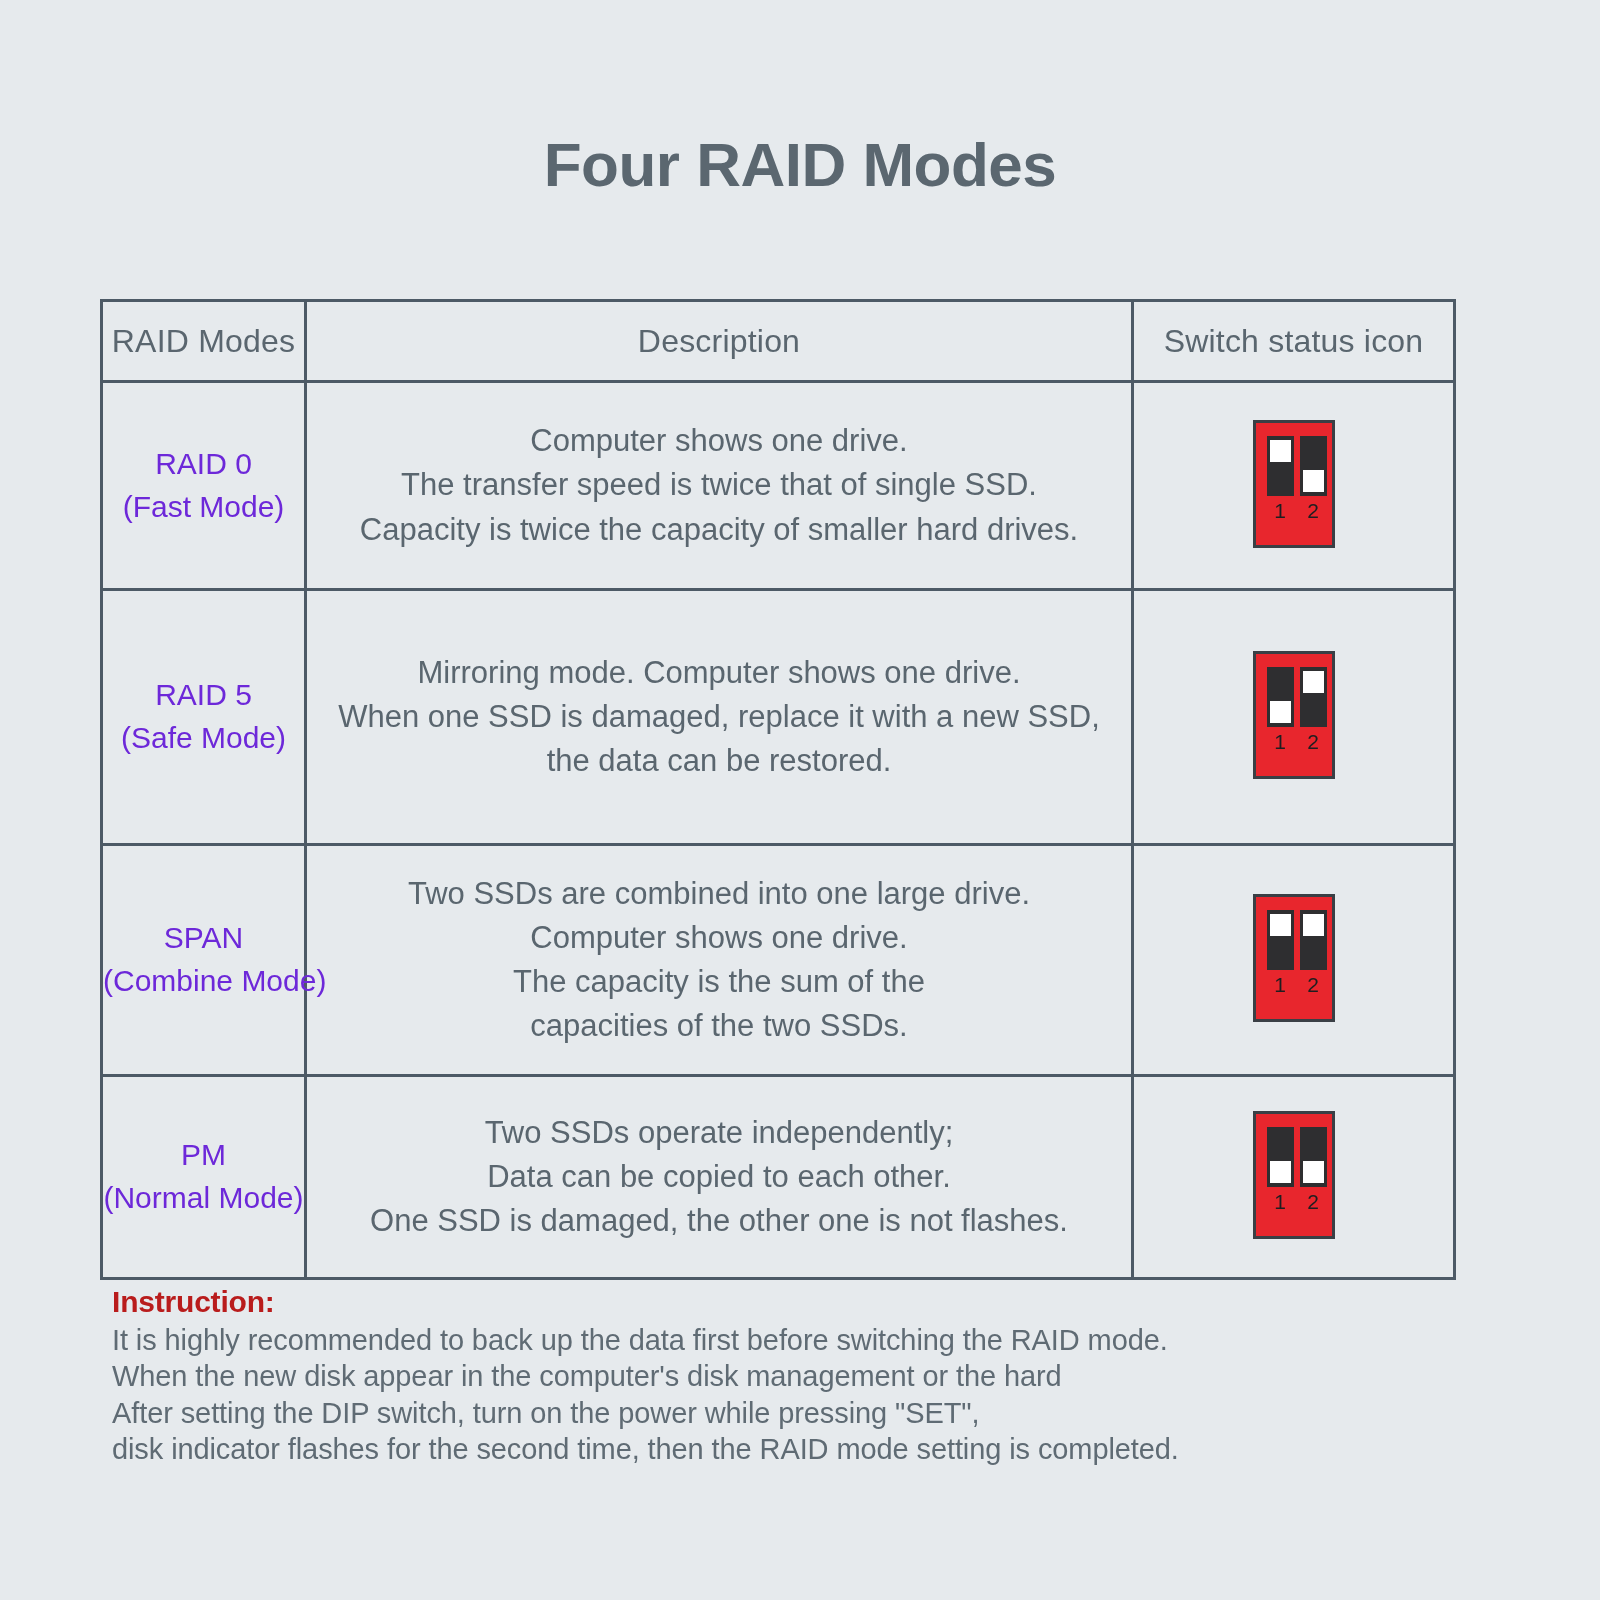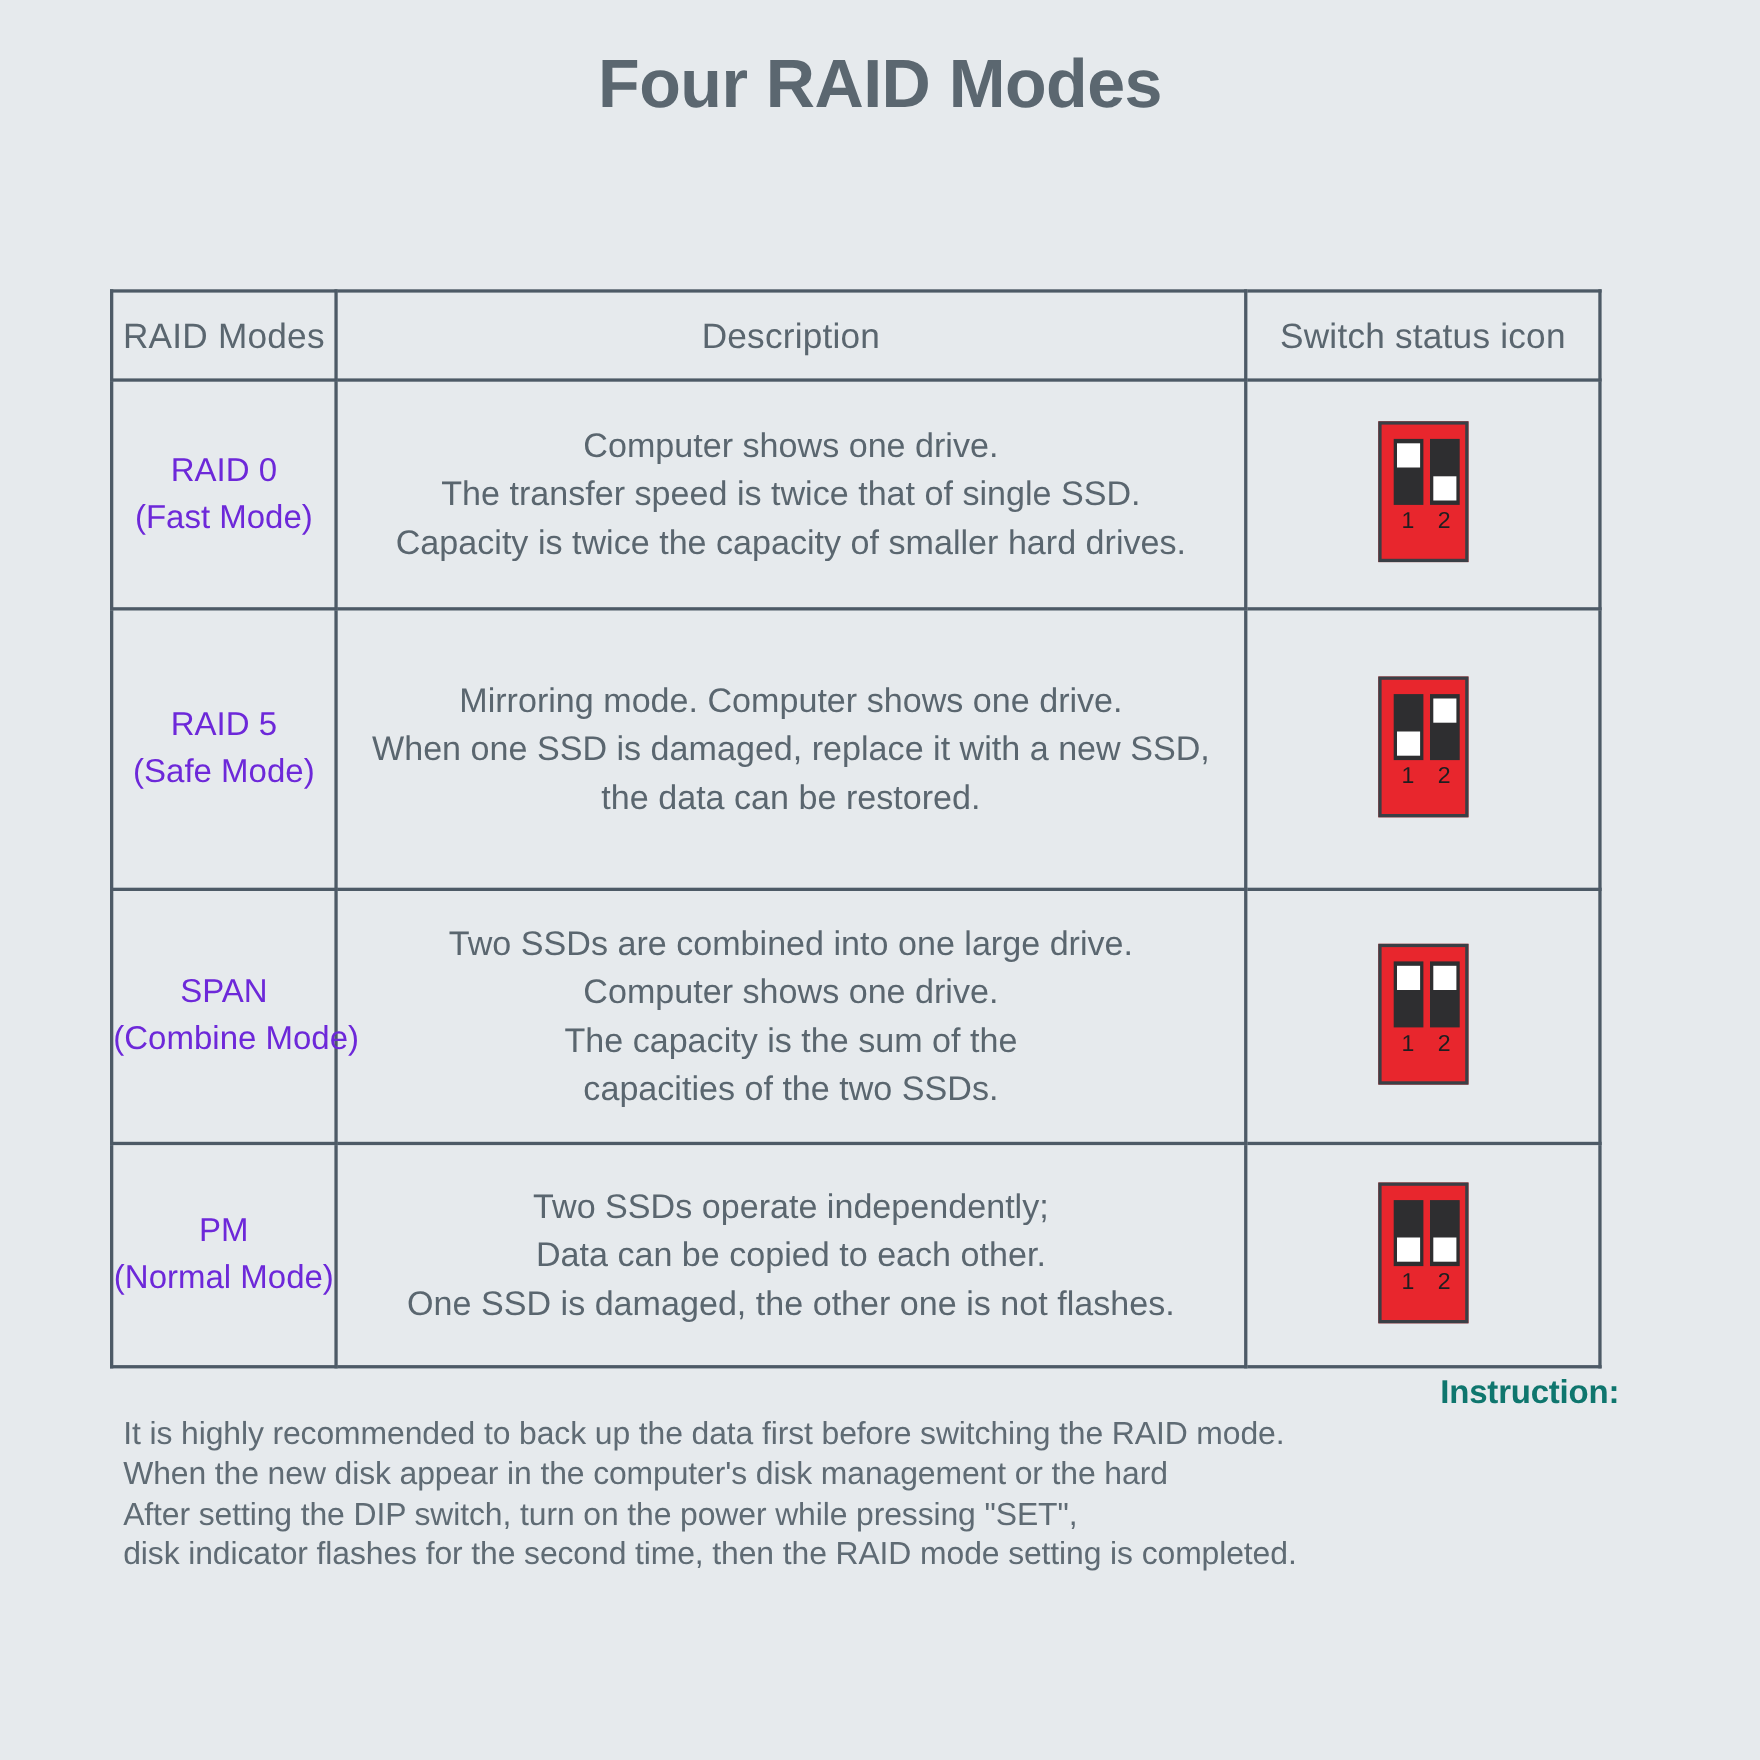"Four RAID Modes" .title { margin-top: none -> 36px; padding-top: 44px -> 96px }
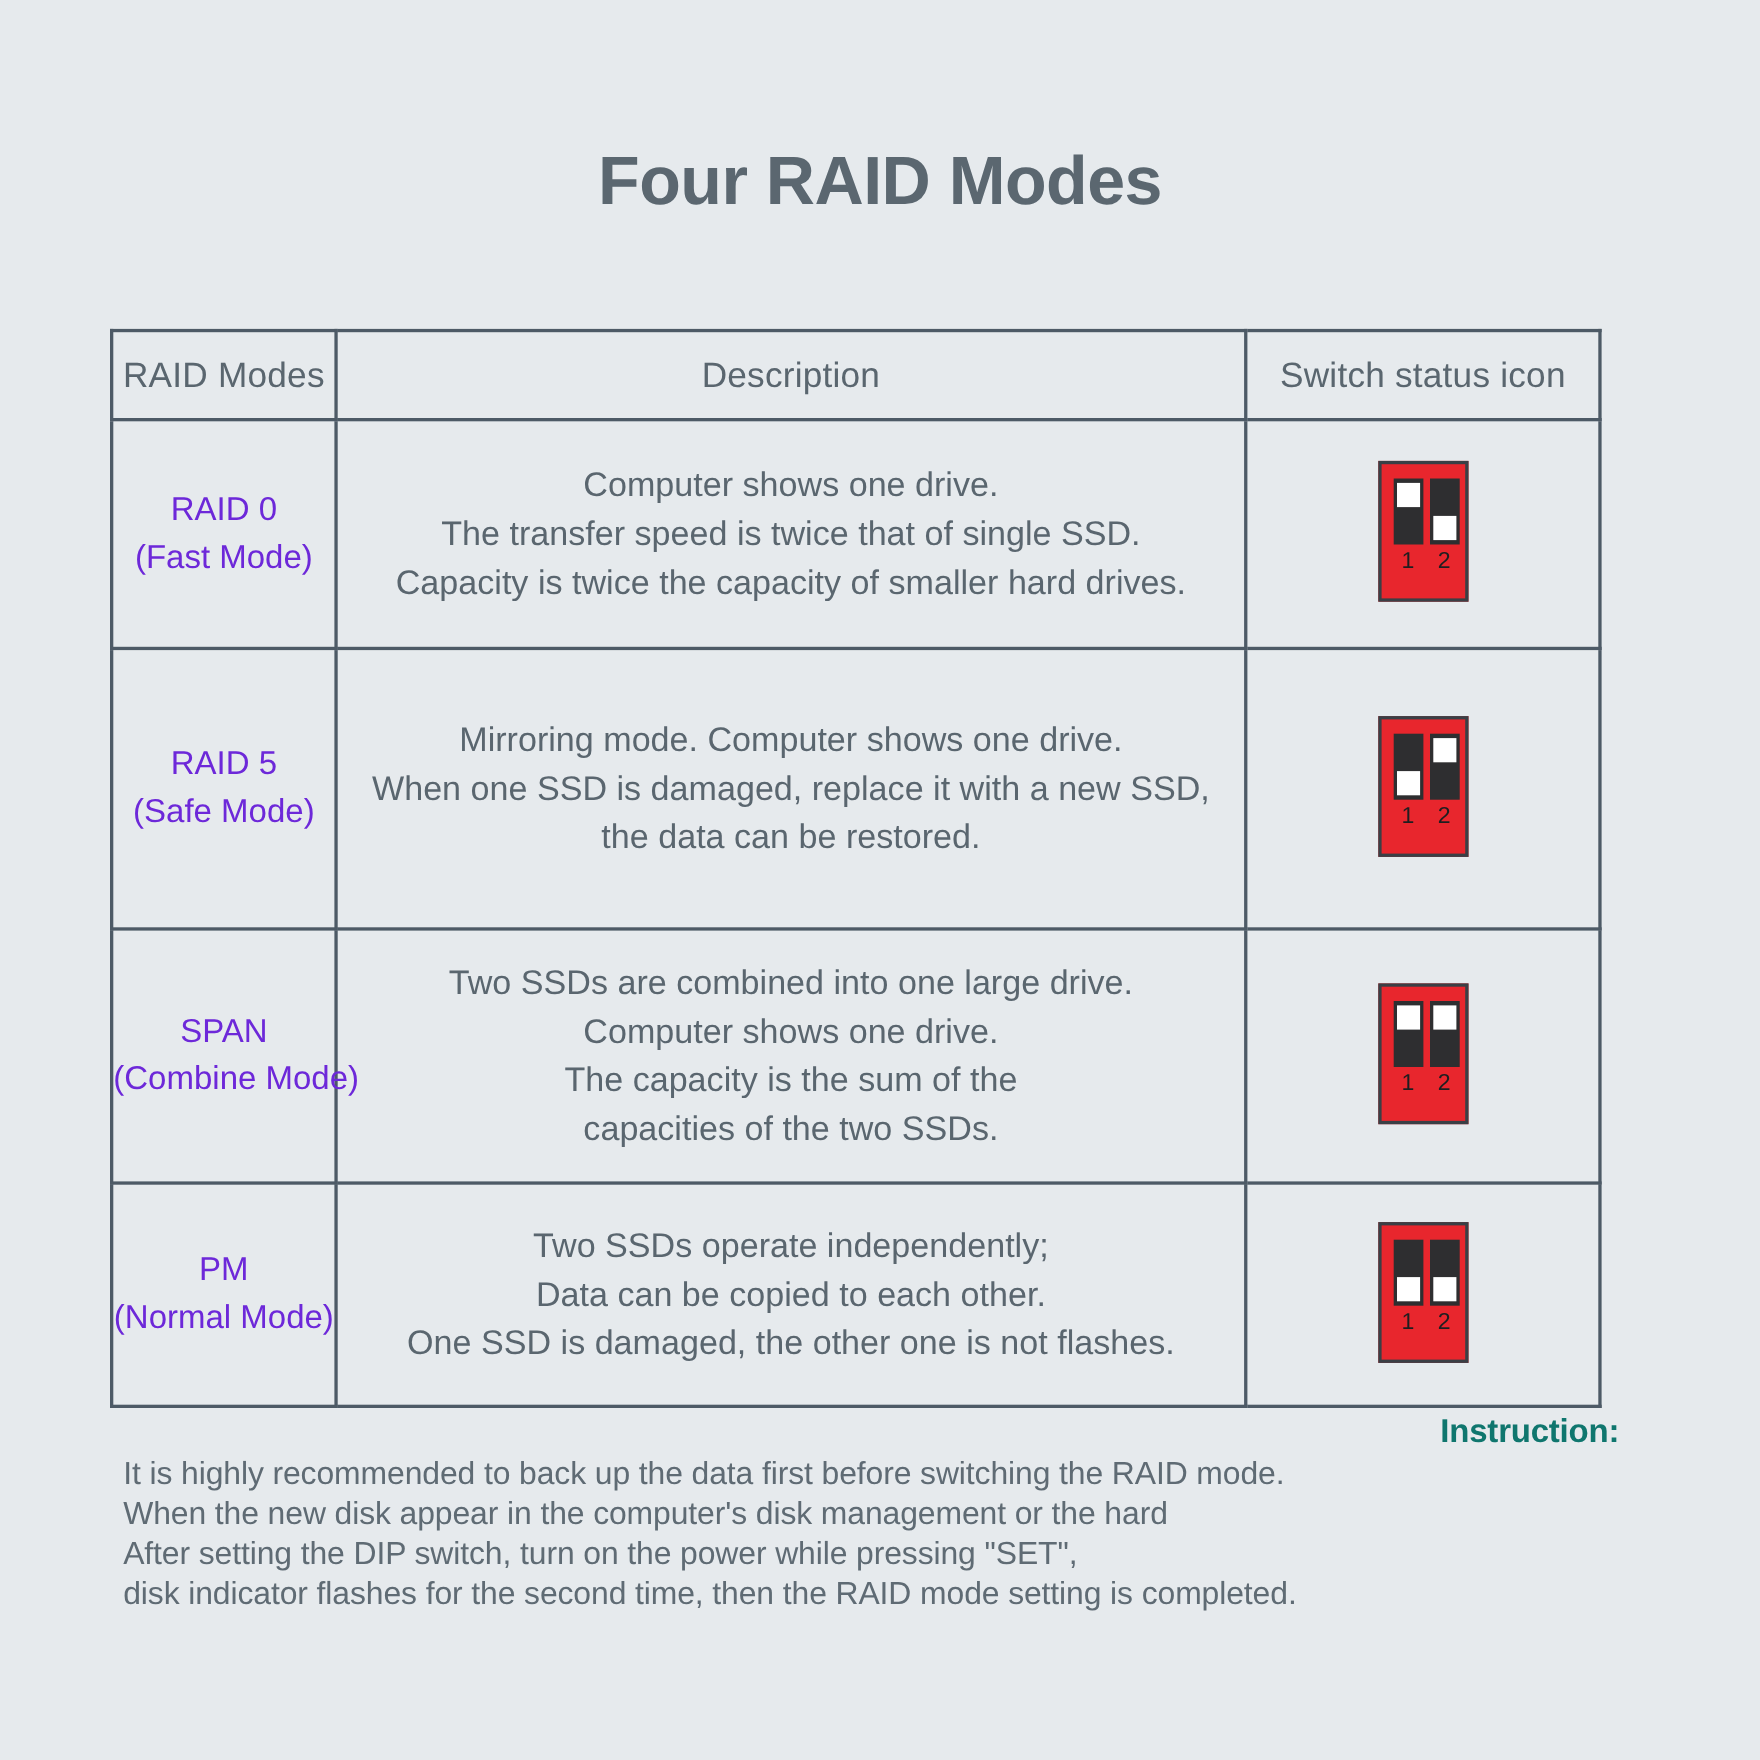"Instruction:" .instruction .ins-title { color: #0f766e -> #b91c1c; text-align: right -> none }
